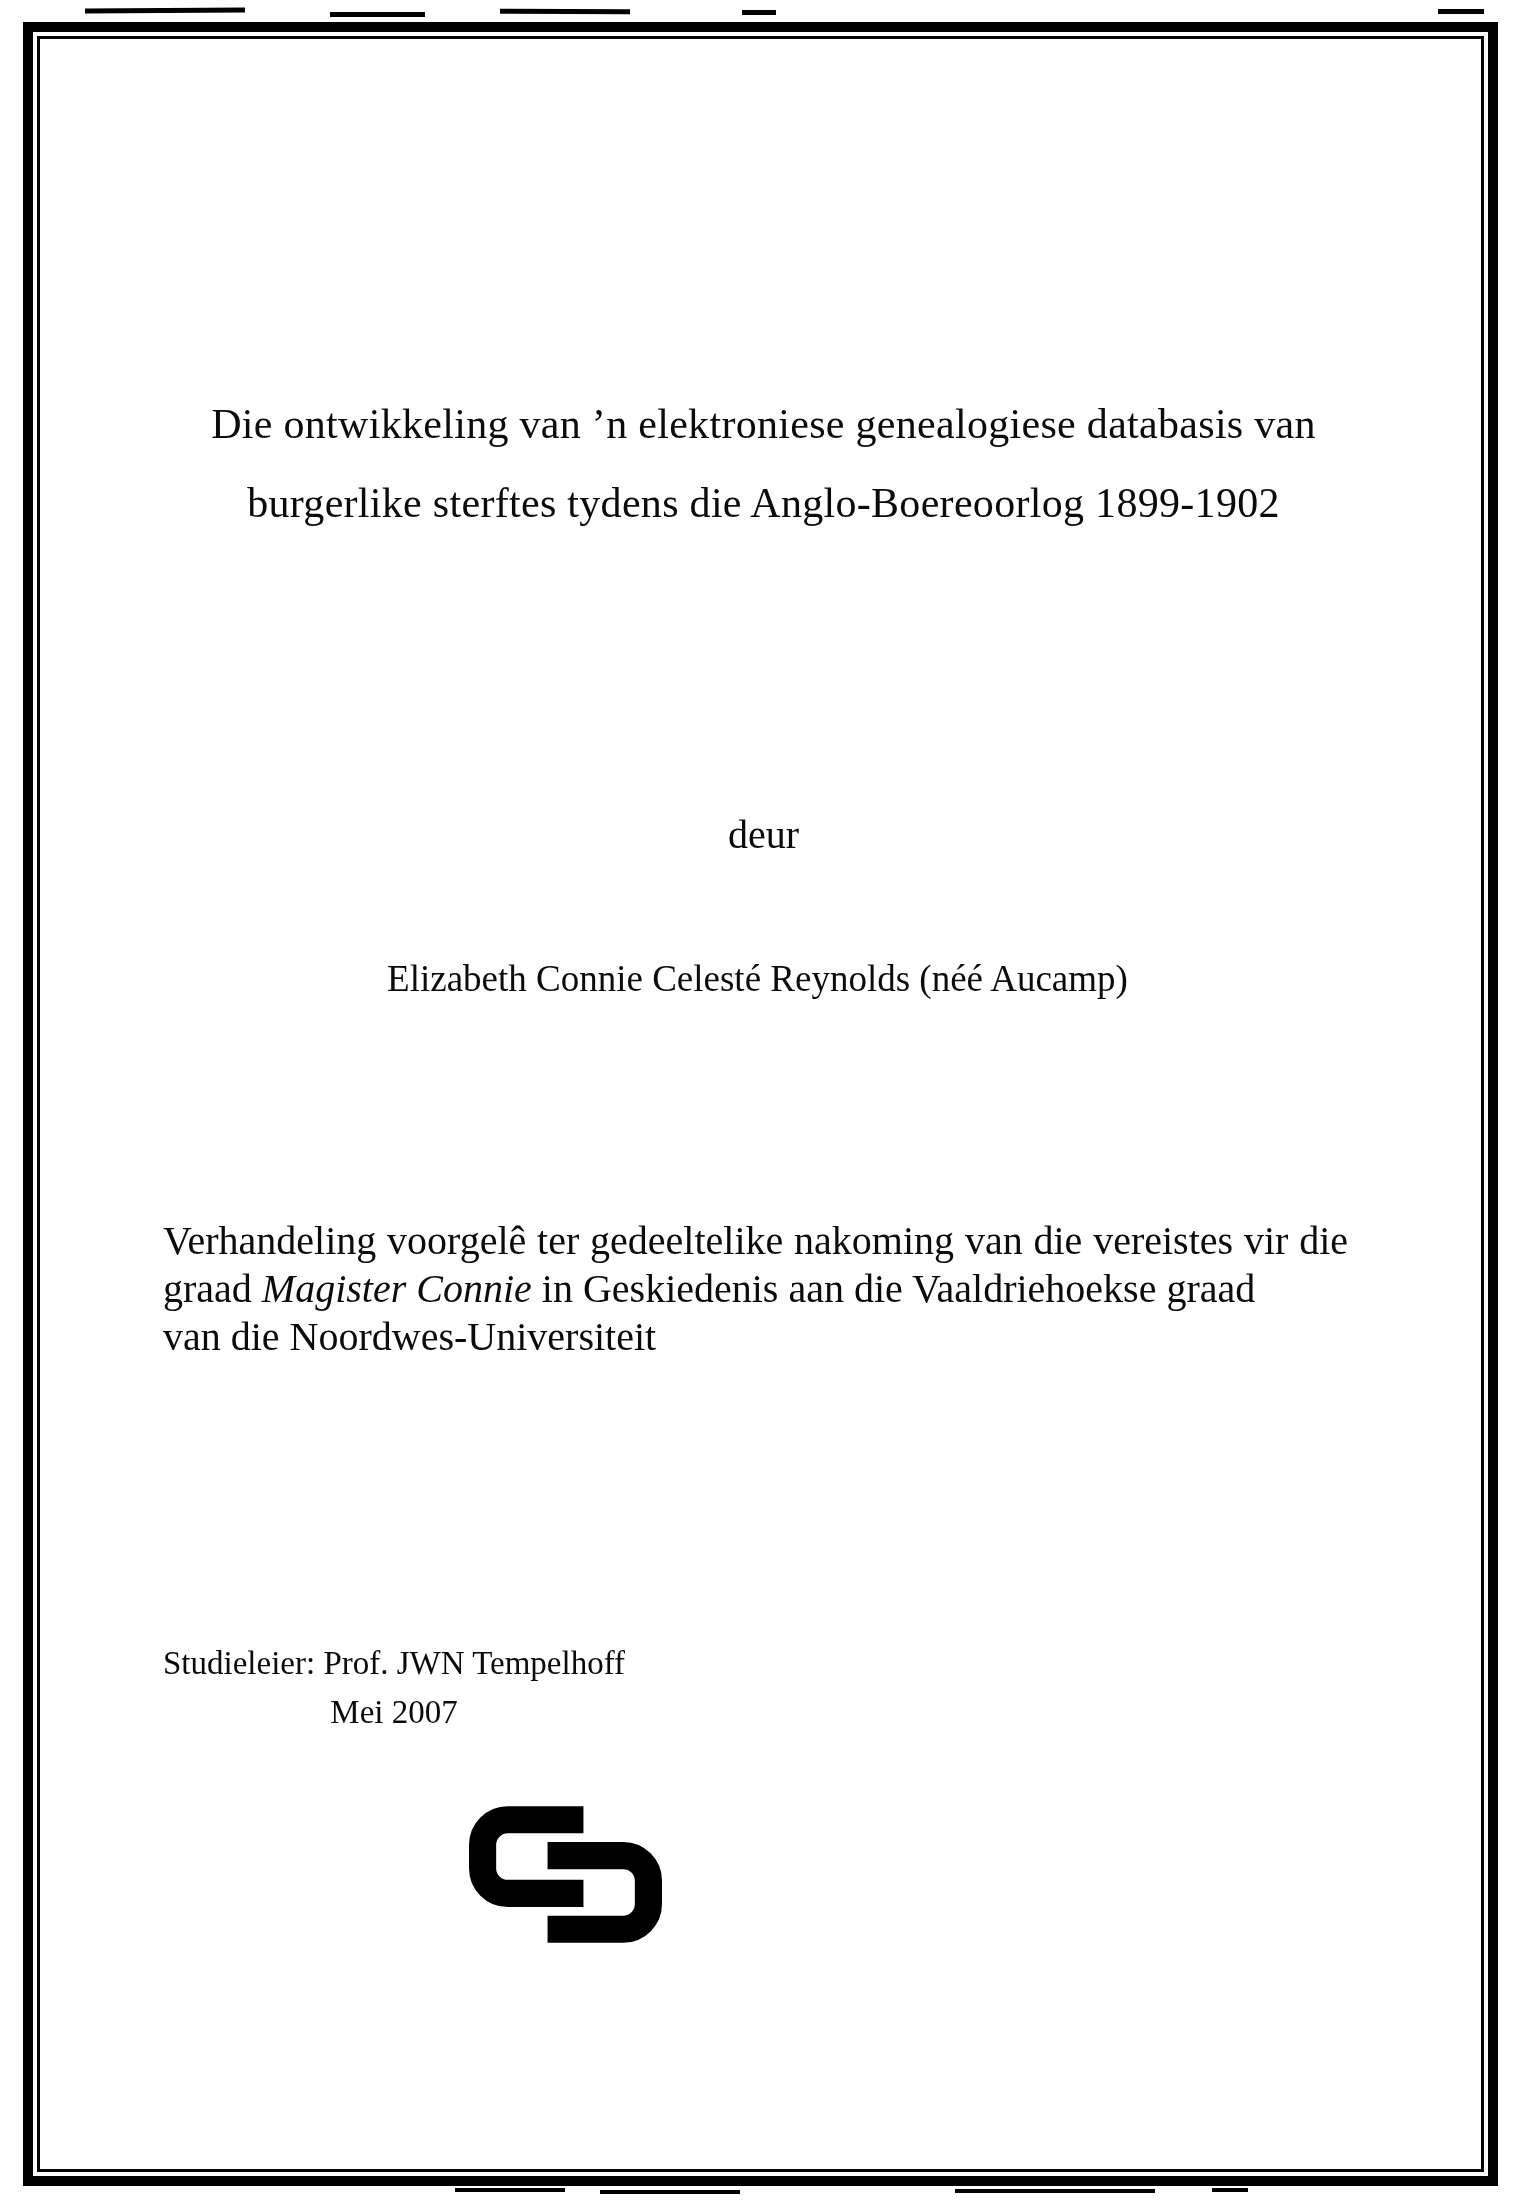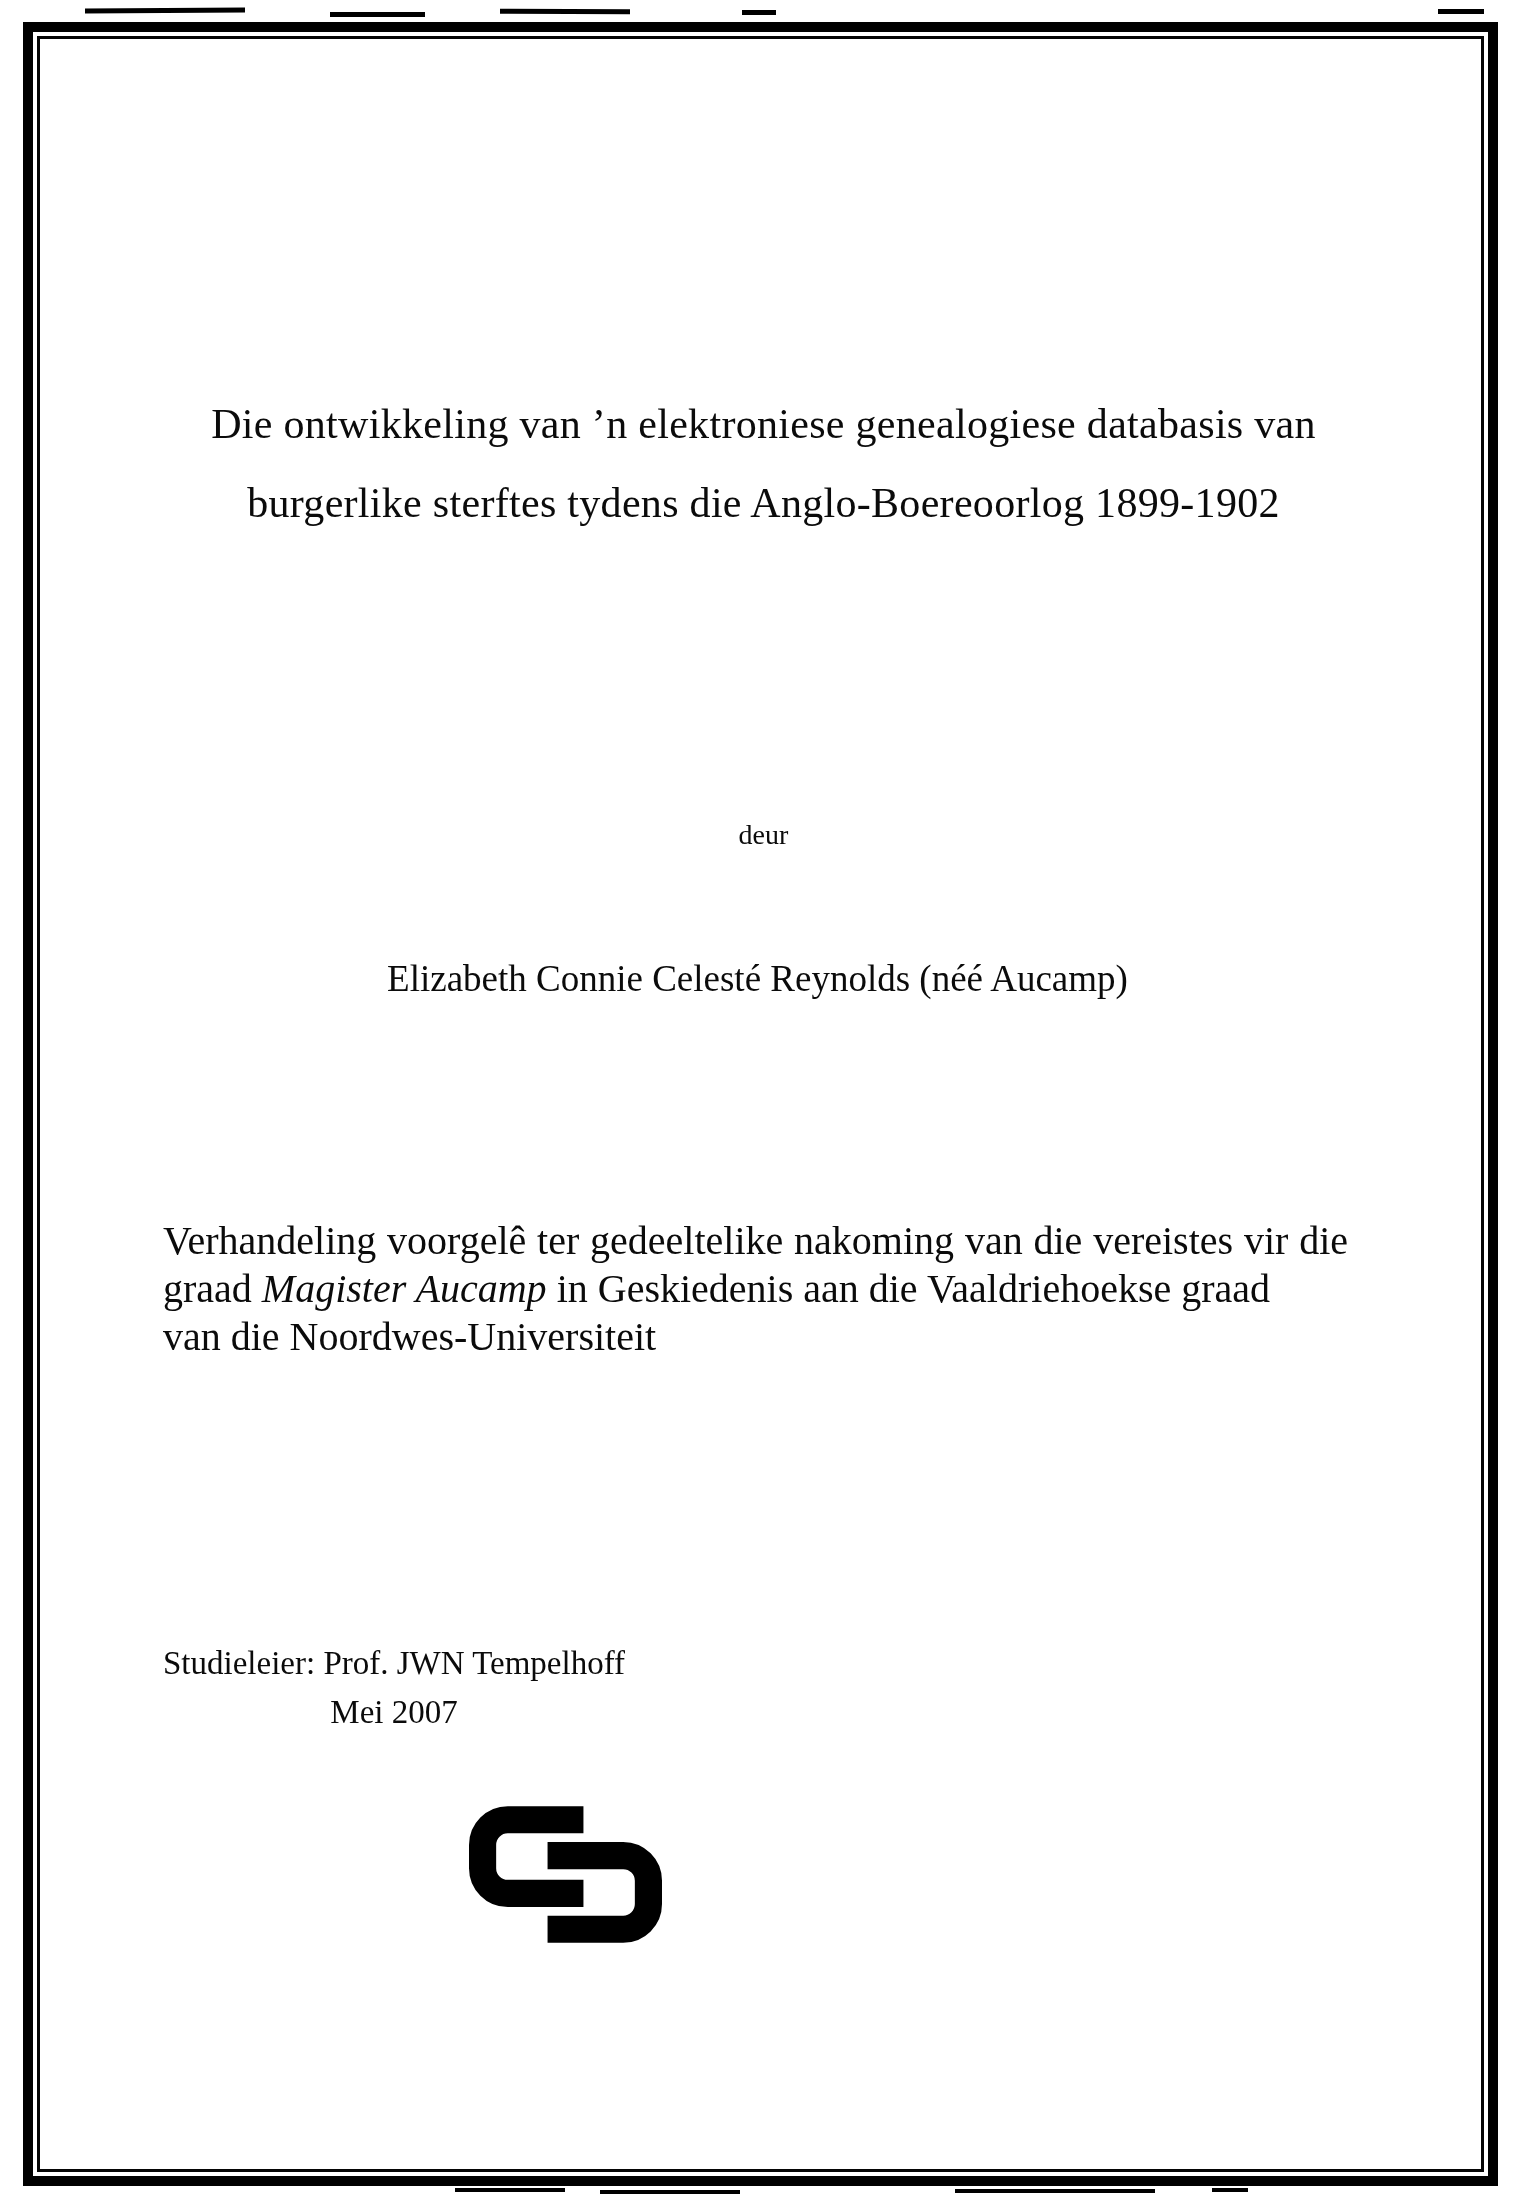"deur" .byline { font-size: 28px -> 40px }
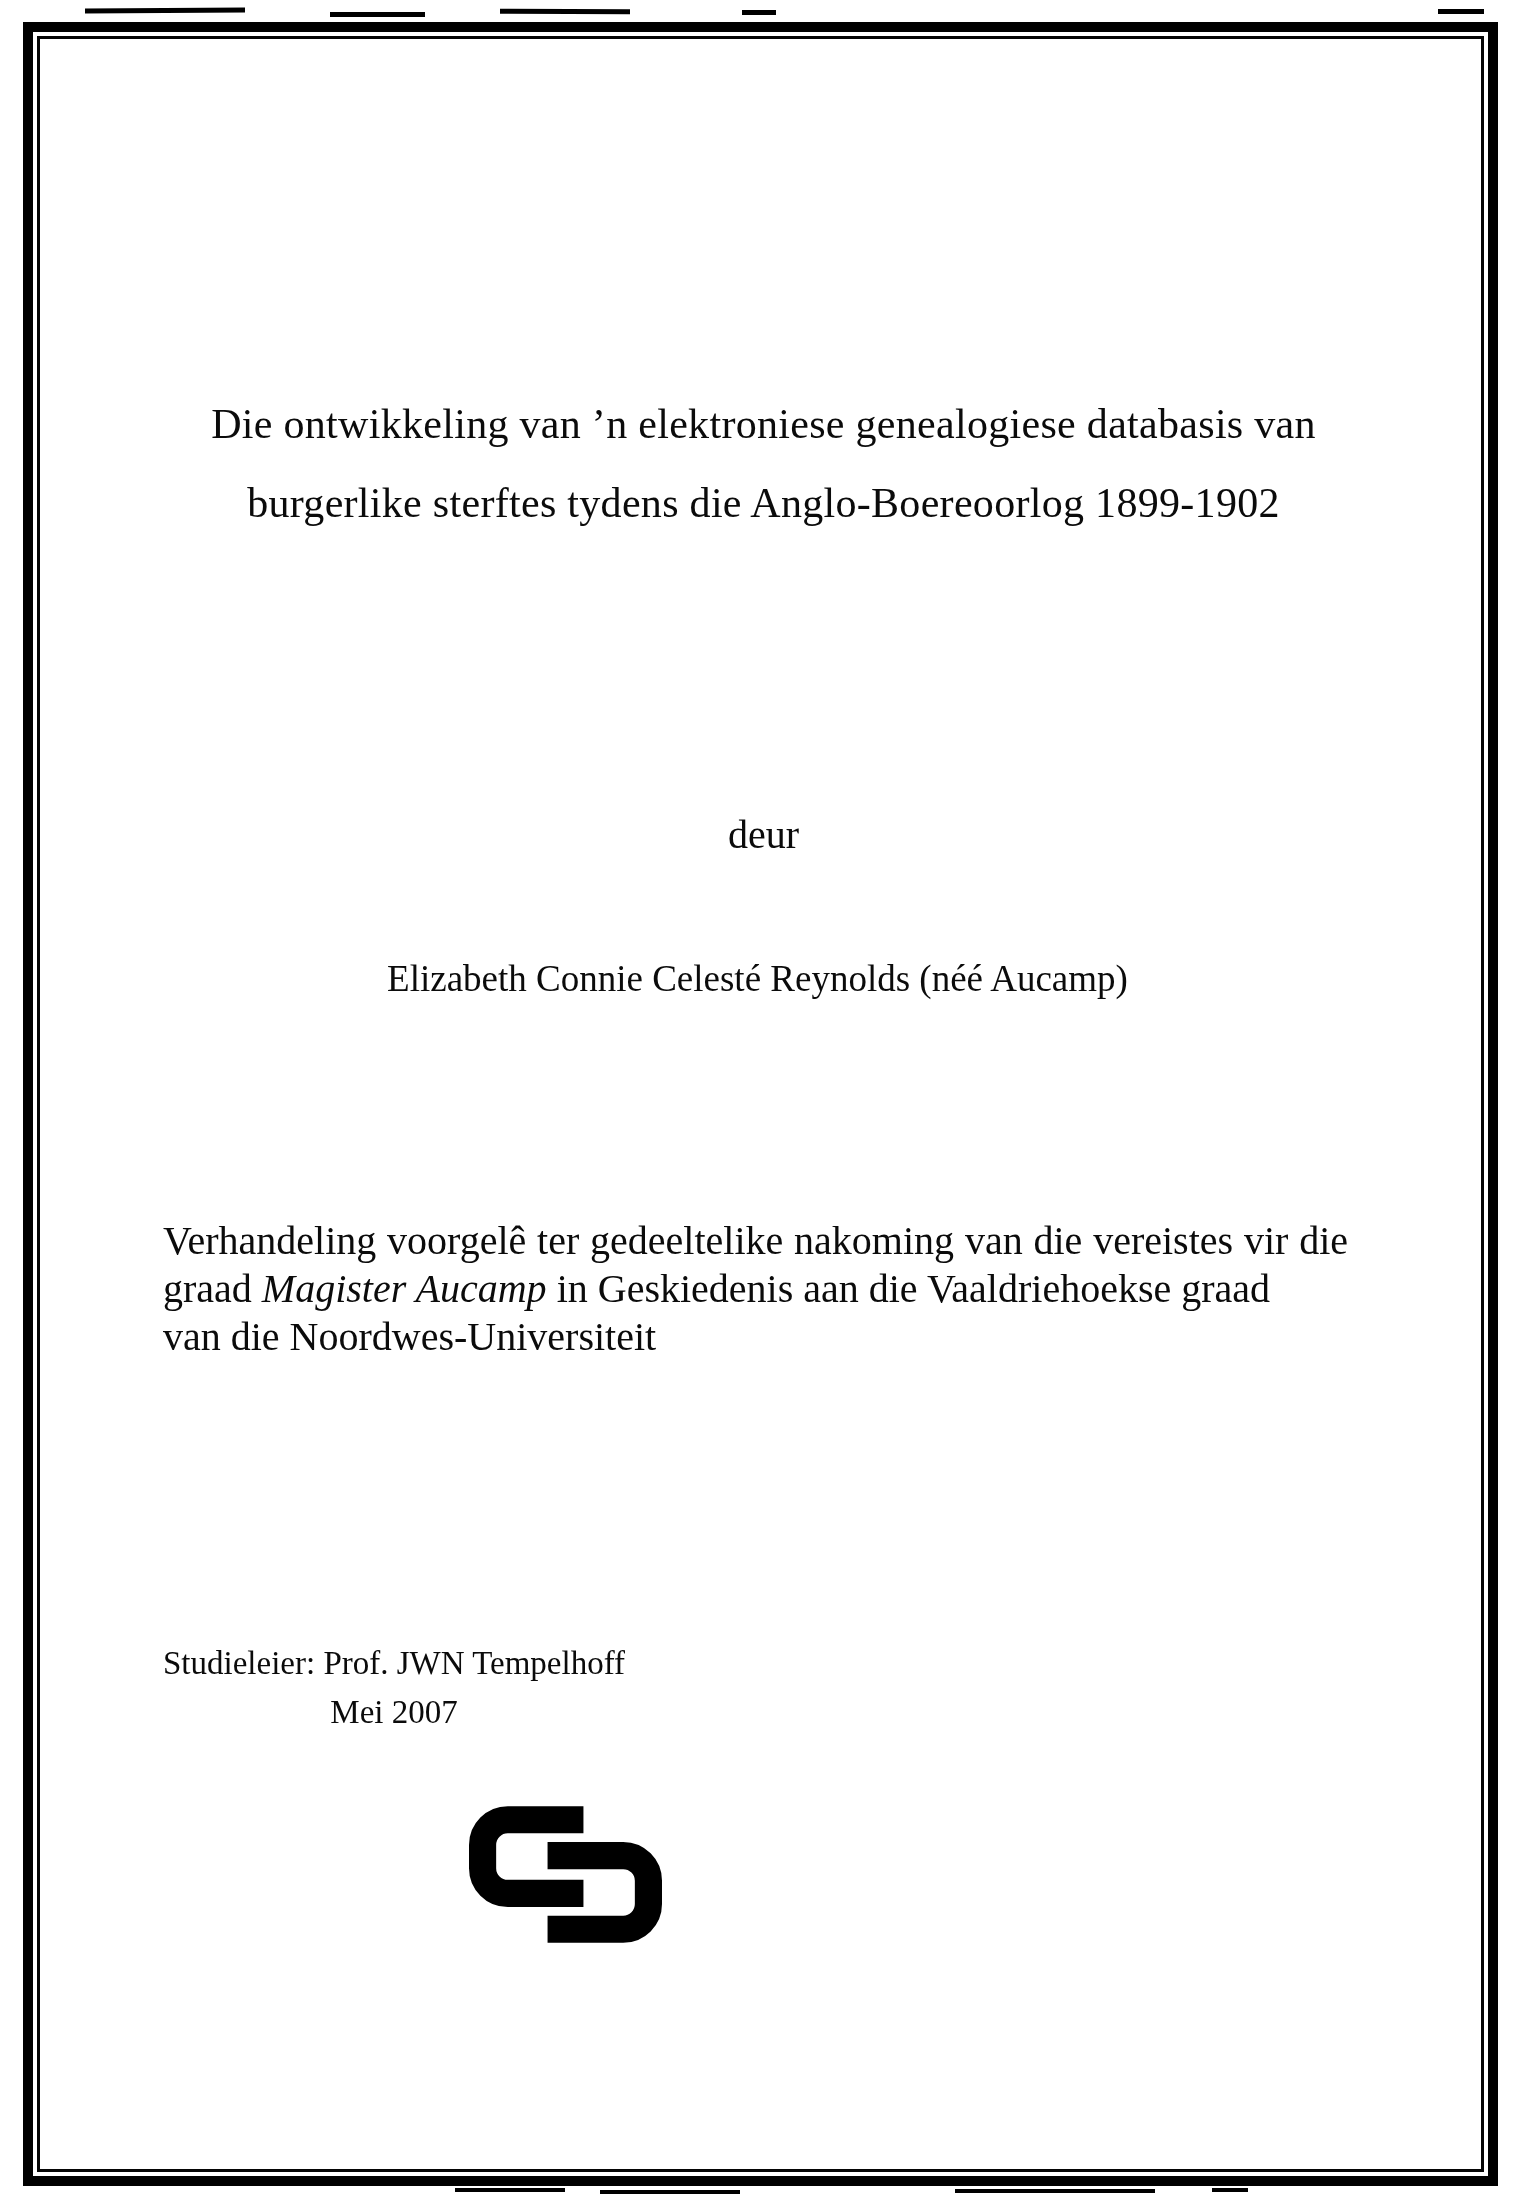"Magister Aucamp" em { text: Aucamp -> Connie }
